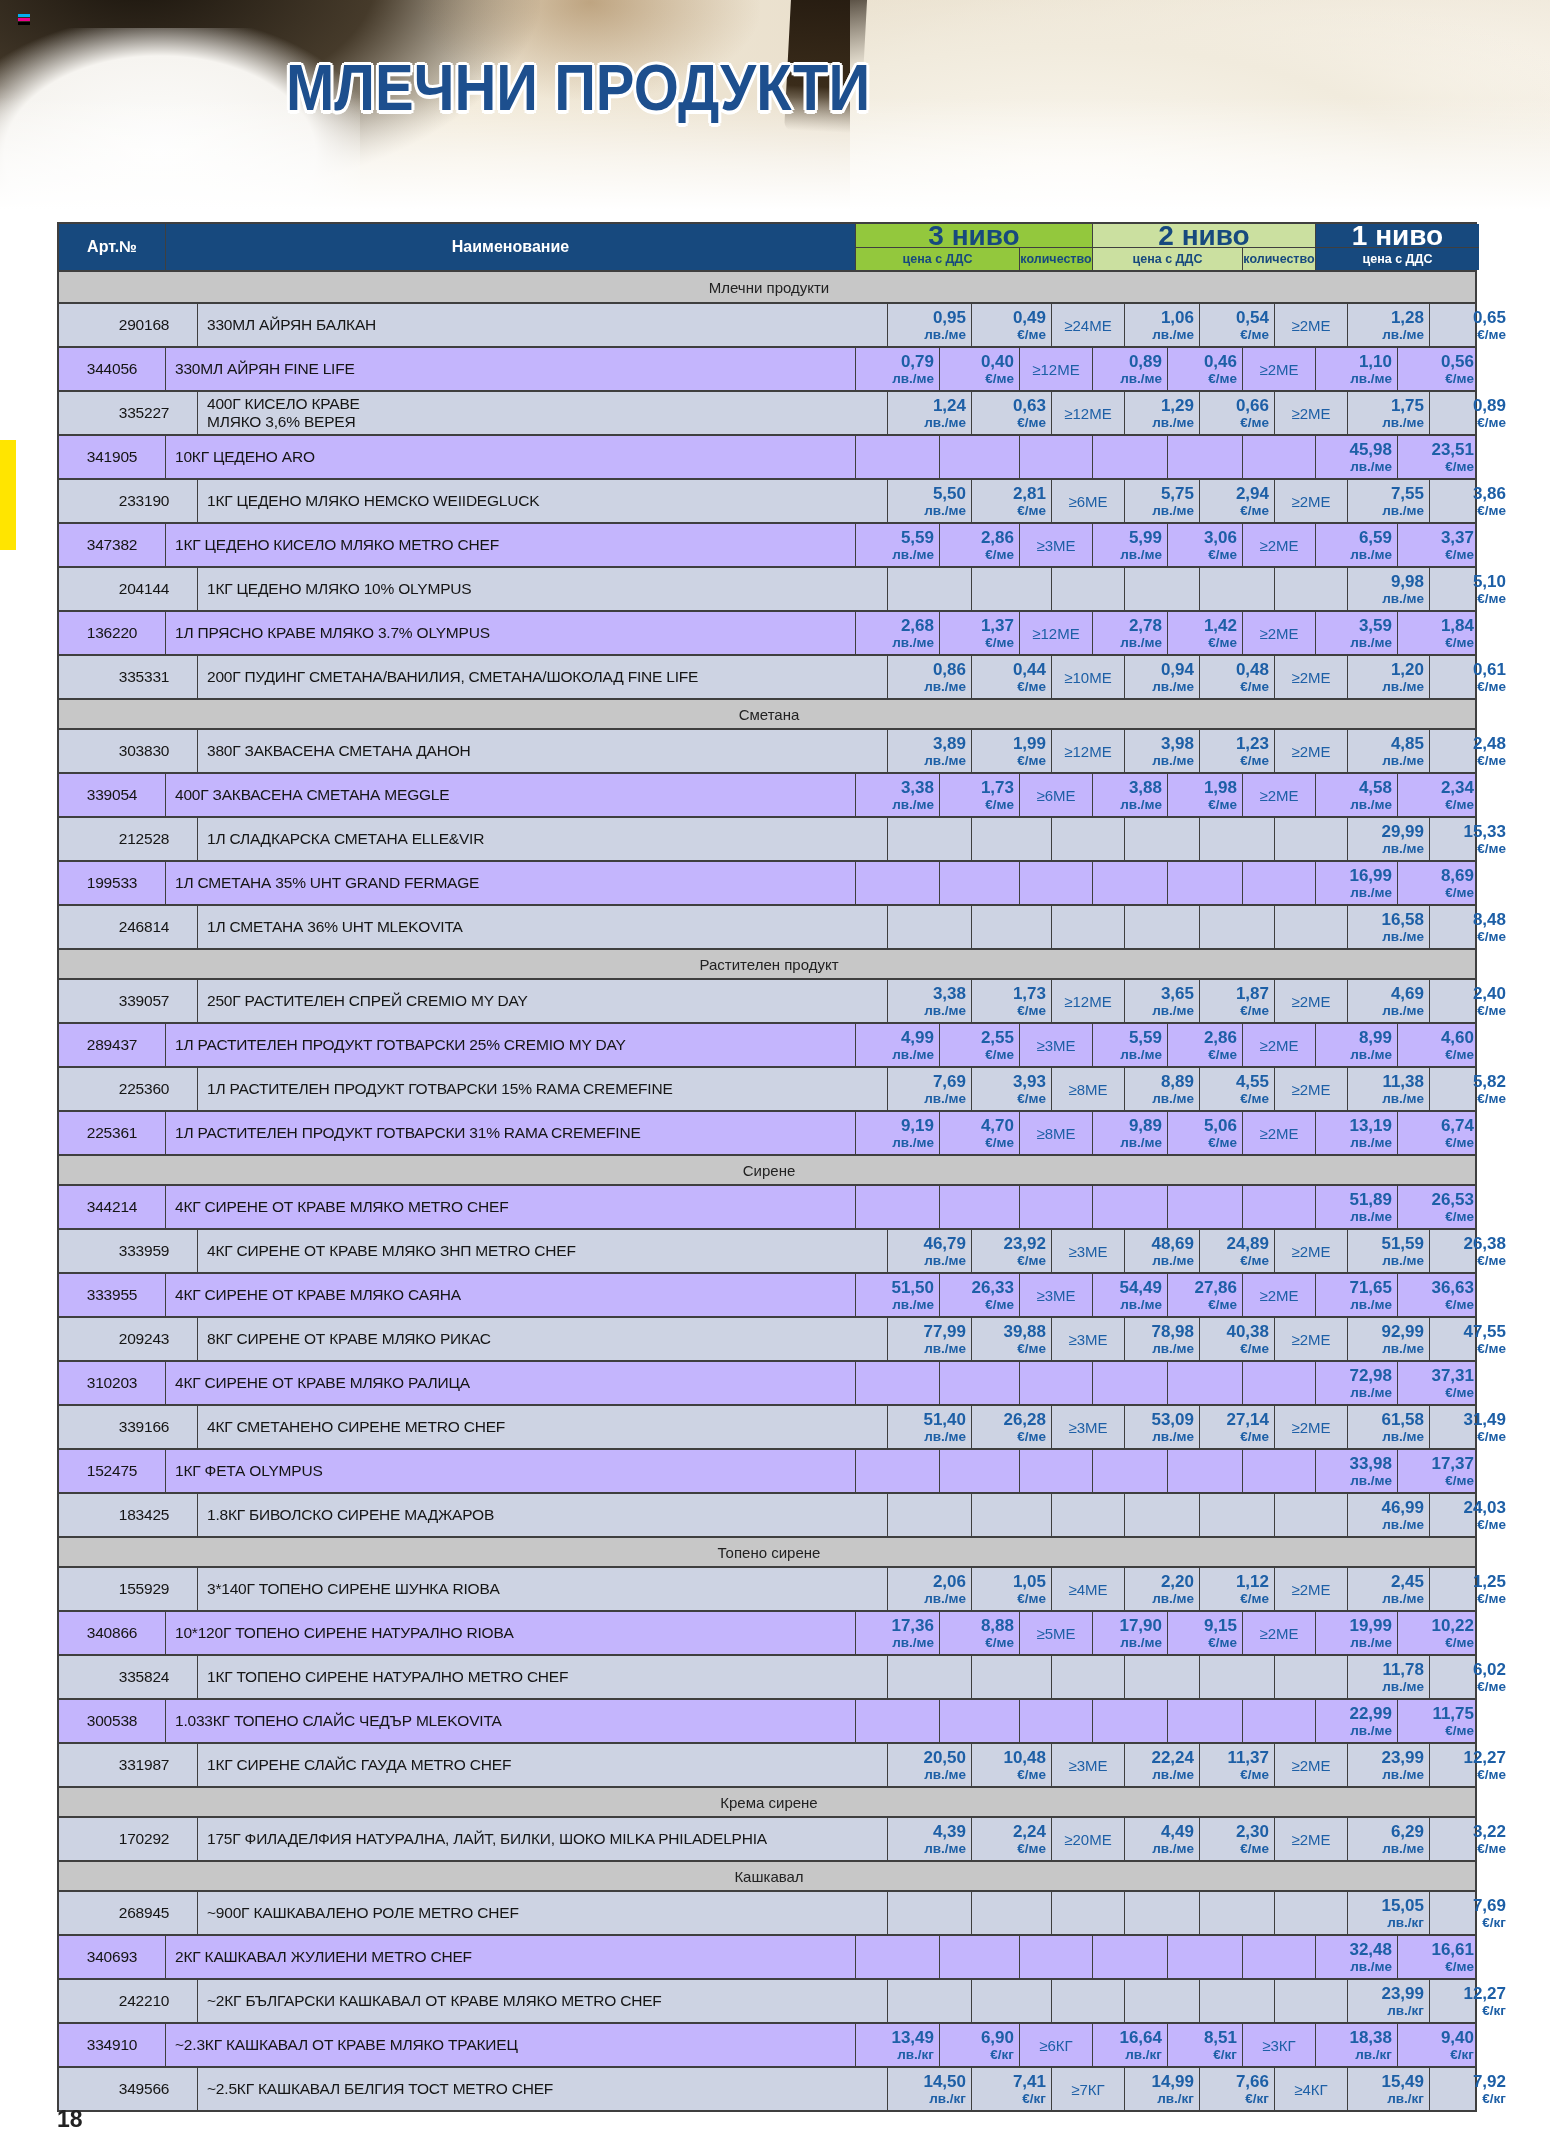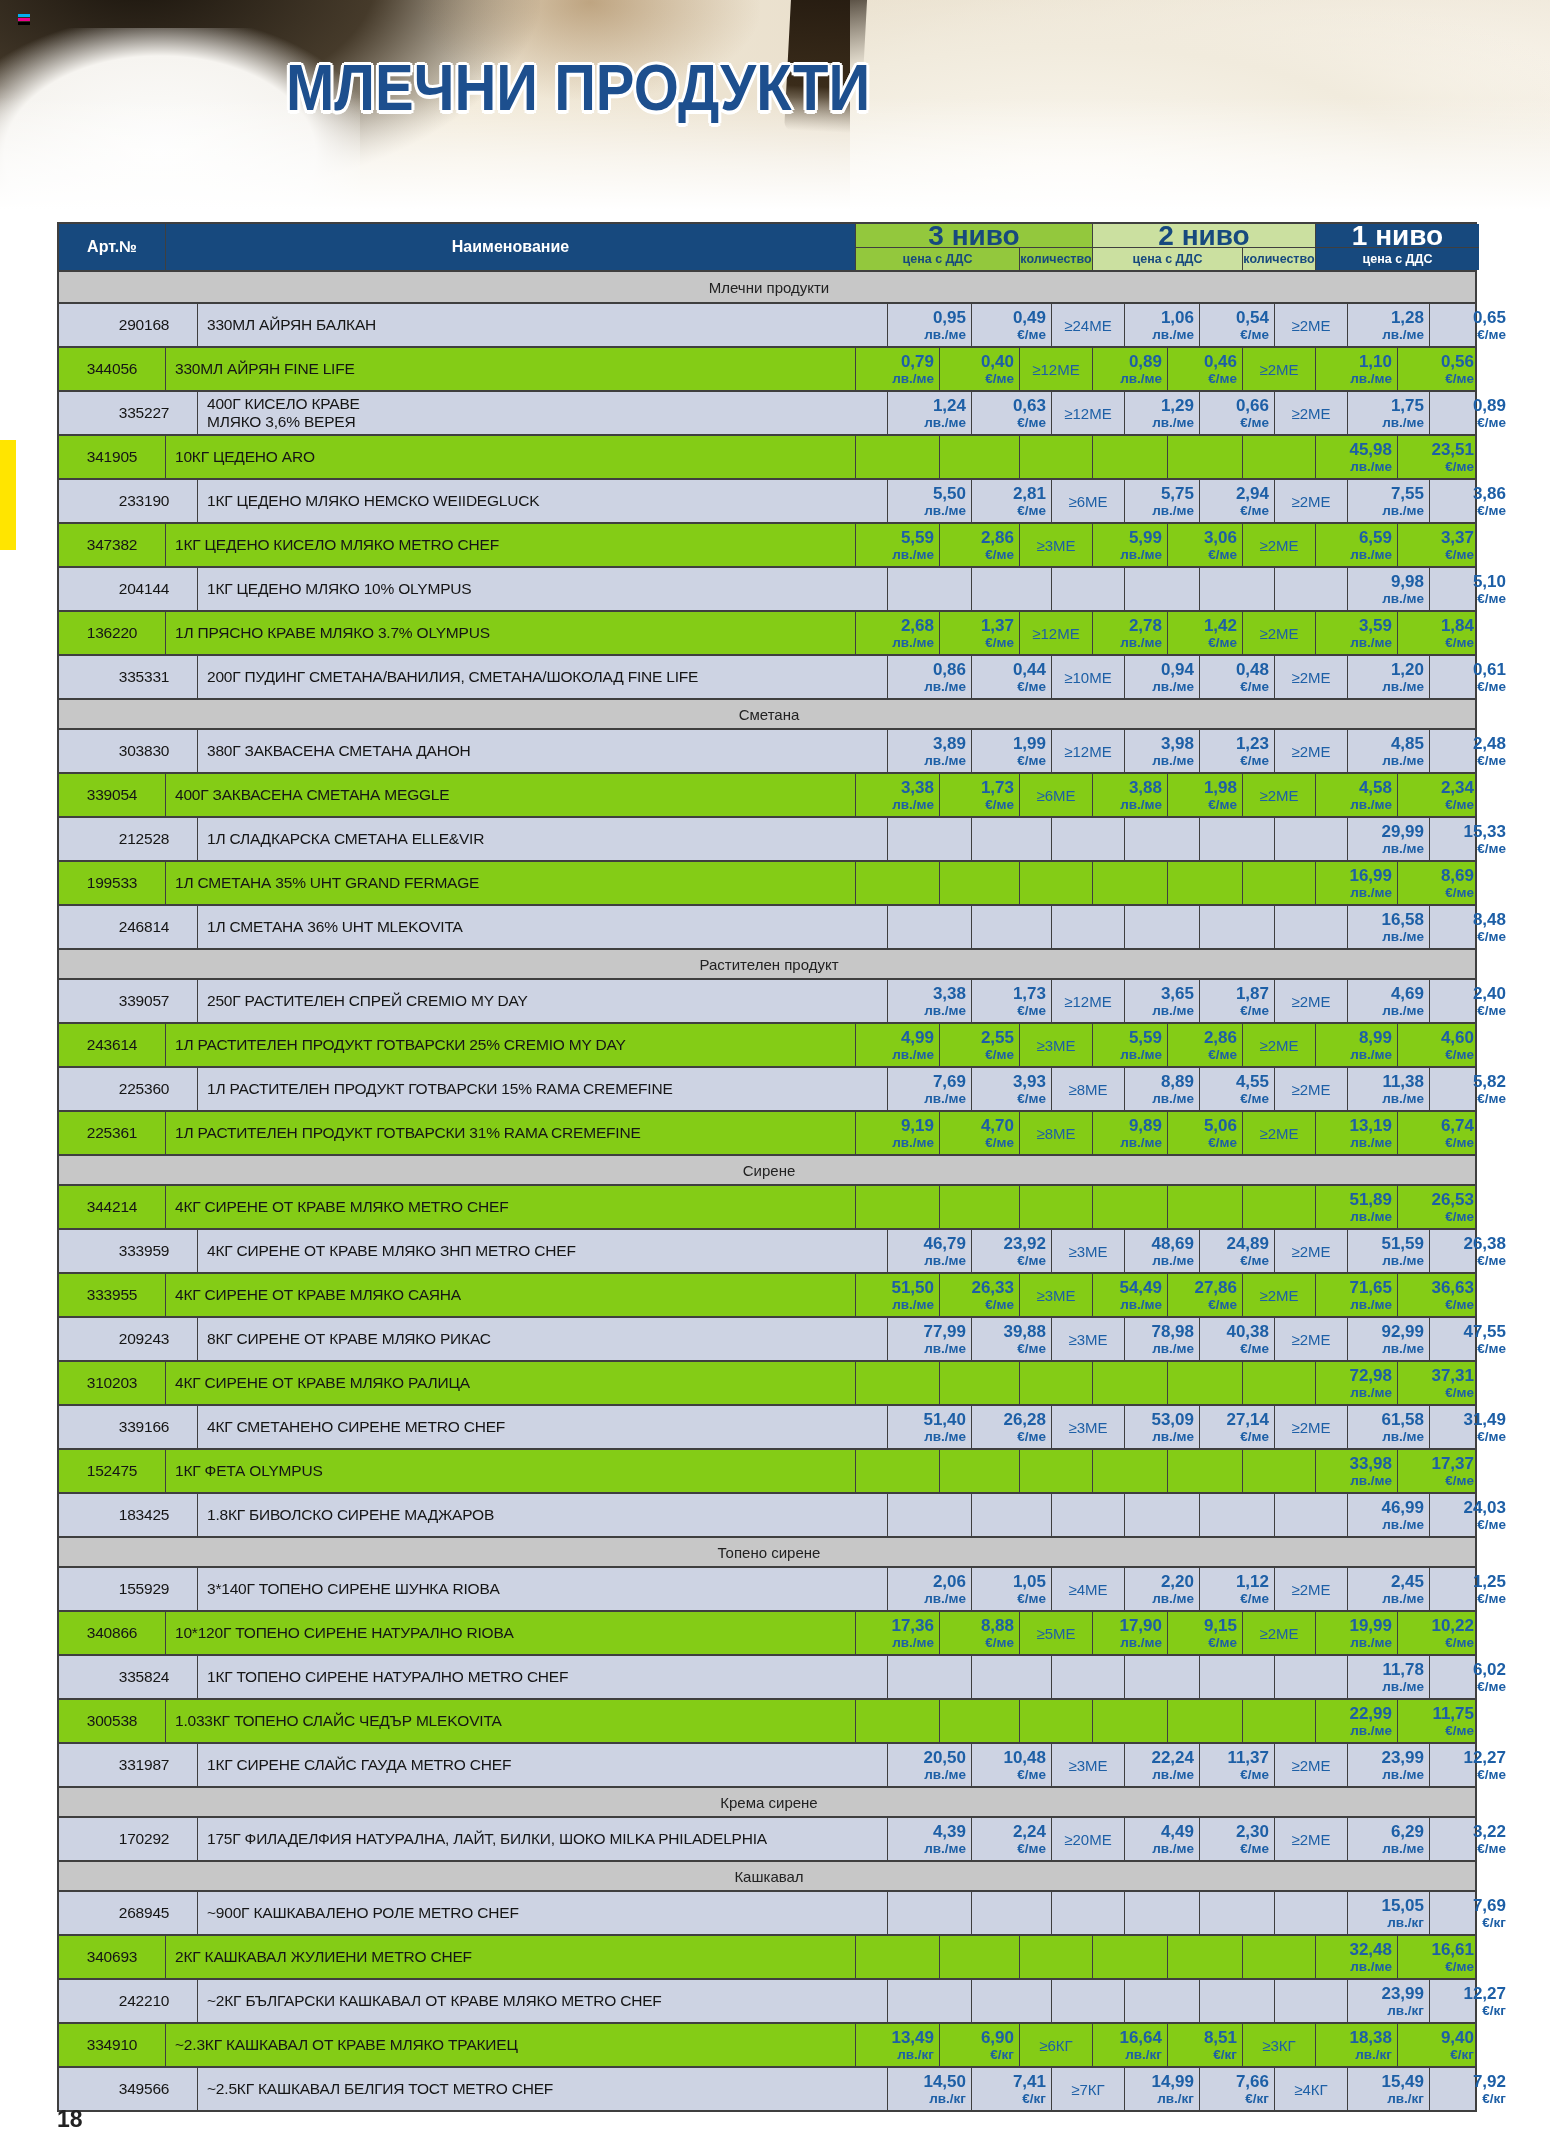"344056" .data-row { background: #84cc16 -> #c4b5fd }
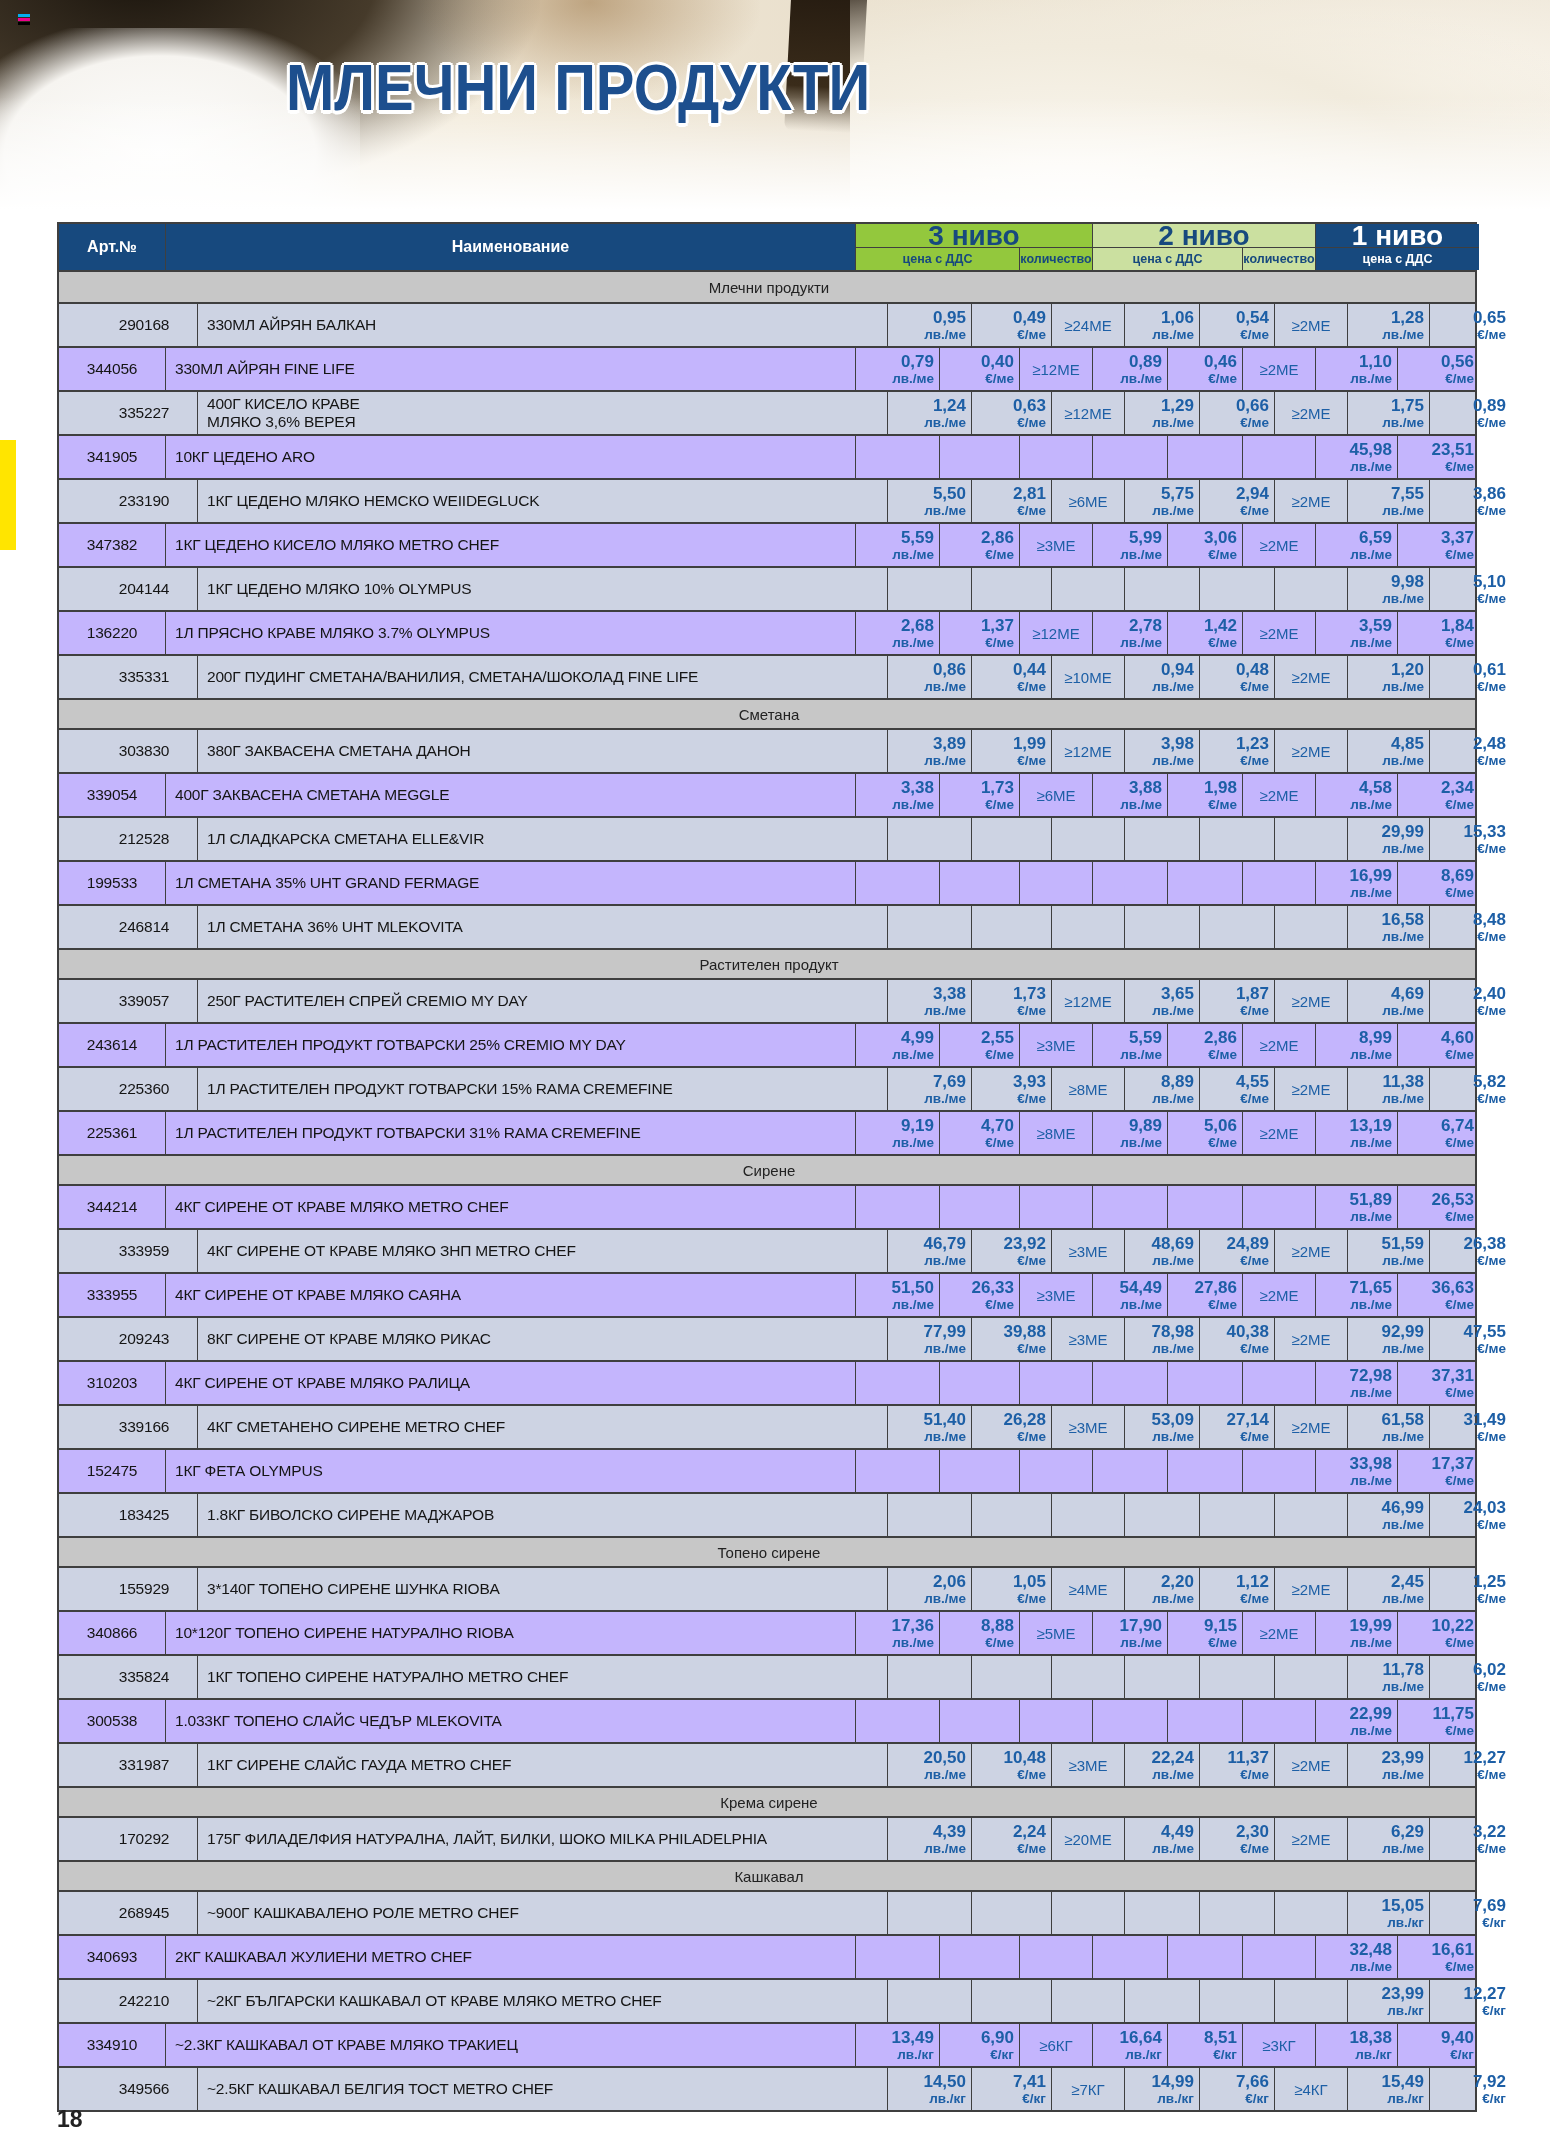"243614" div.cell { text: 243614 -> 289437 }
